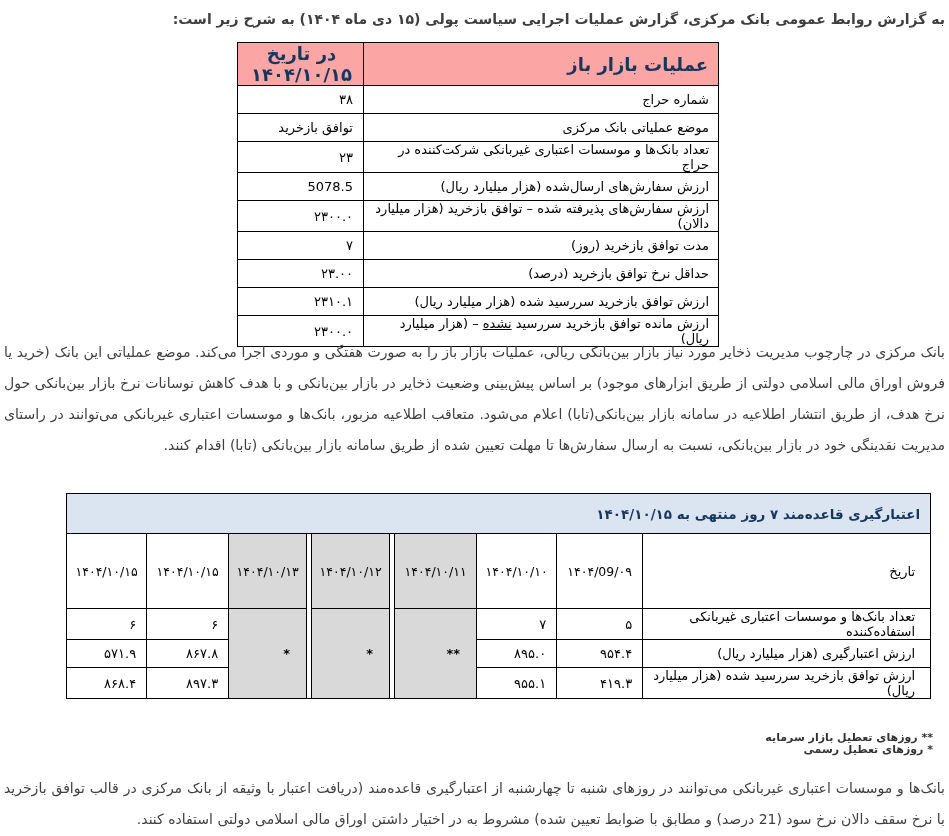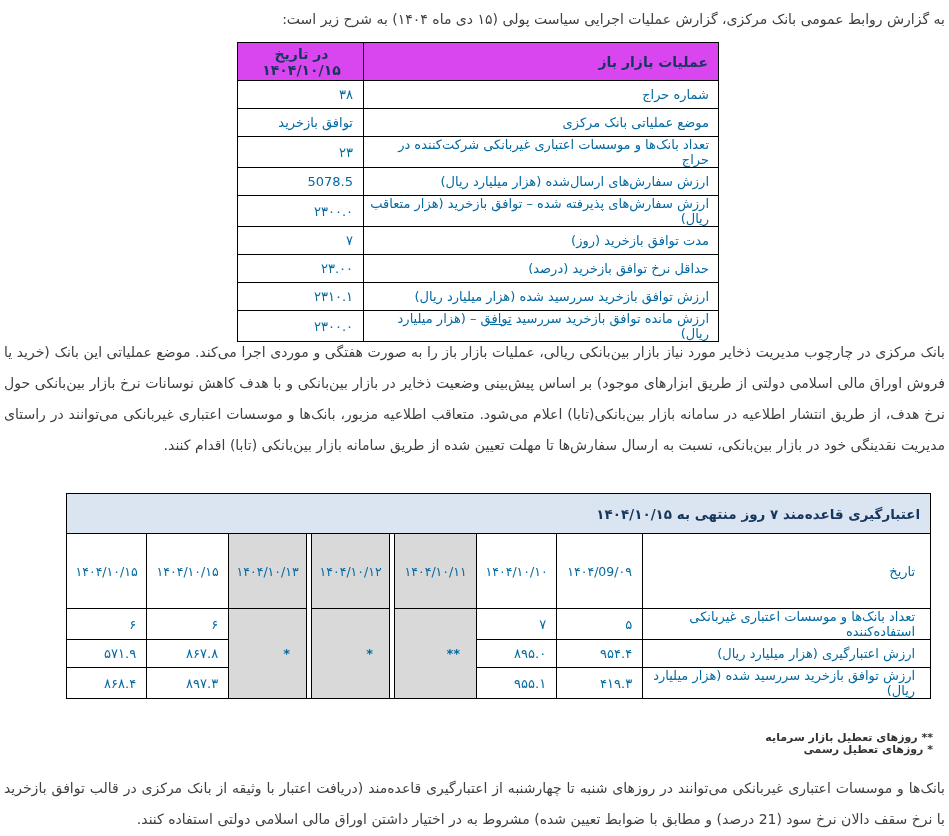"به گزارش روابط عمومی بانک" div.para { font-weight: none -> bold }
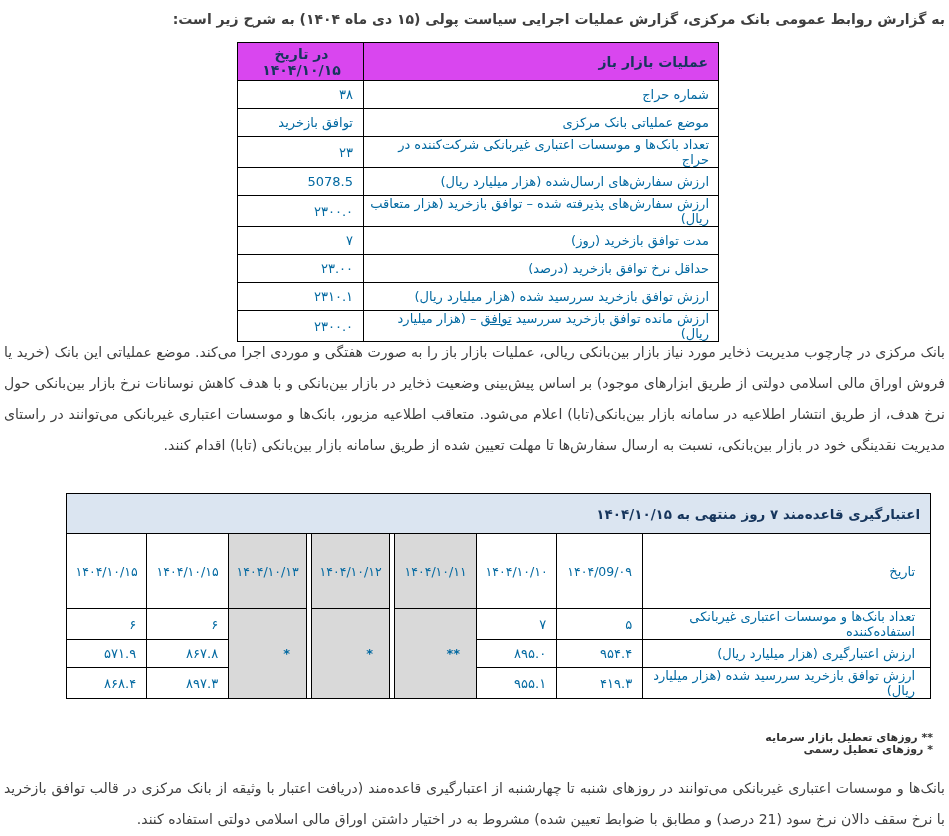"در تاریخ ۱۴۰۴/۱۰/۱۵" .omo tr.head td { background: #d946ef -> #fca5a5; font-size: 14px -> 18px }
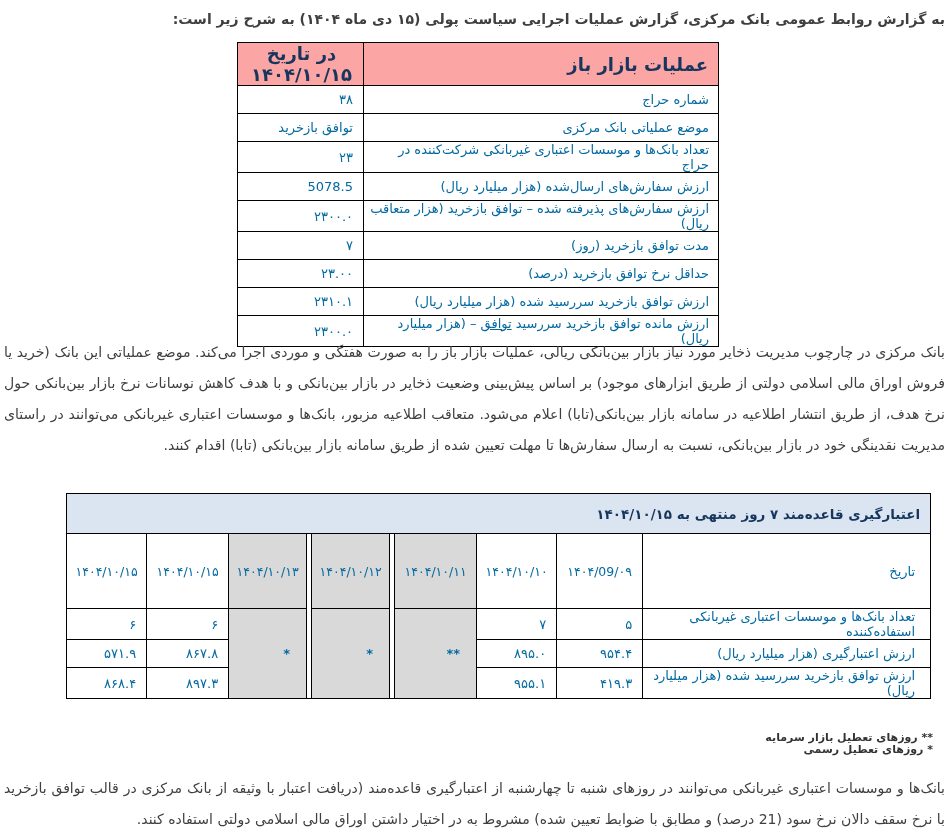"۳۸" td { color: #0369a1 -> #000000 }
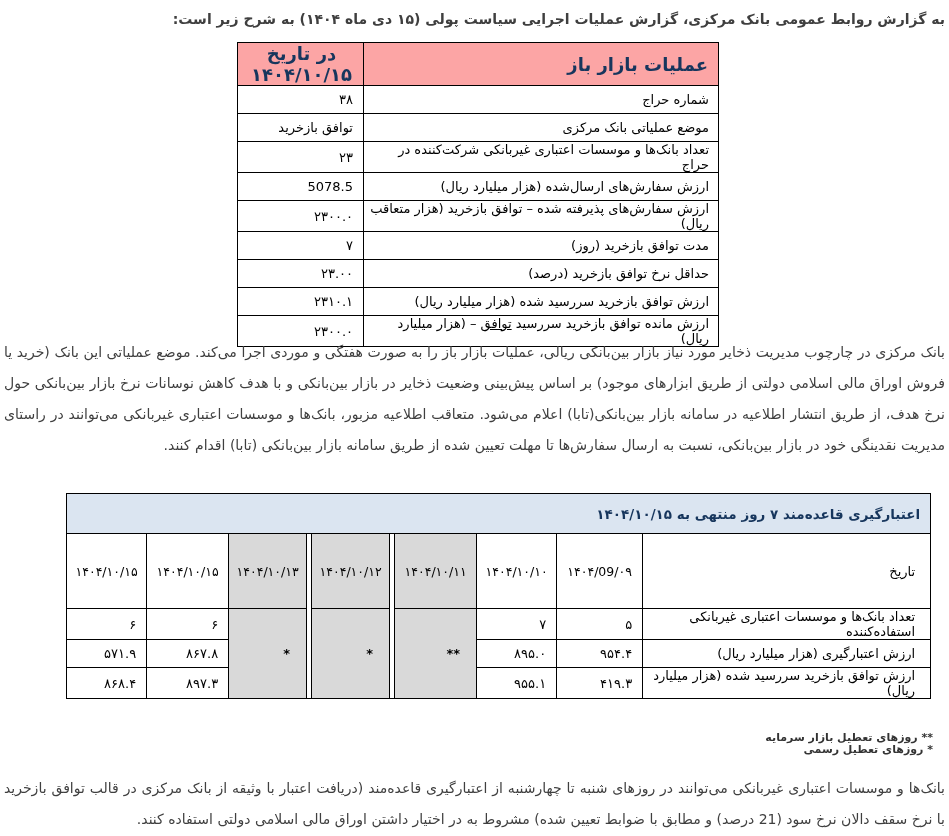"ارزش سفارش‌های پذیرفته شده –" td.lab { text: متعاقب ریال -> میلیارد دالان }
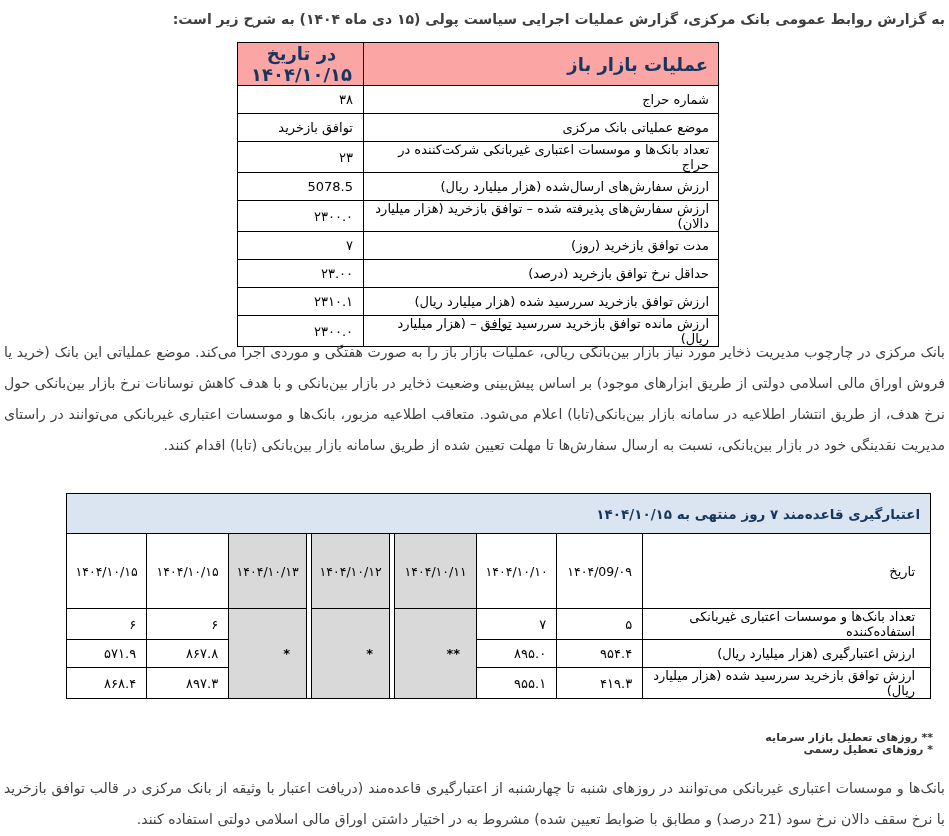"توافق" span.uline { text: توافق -> نشده }
